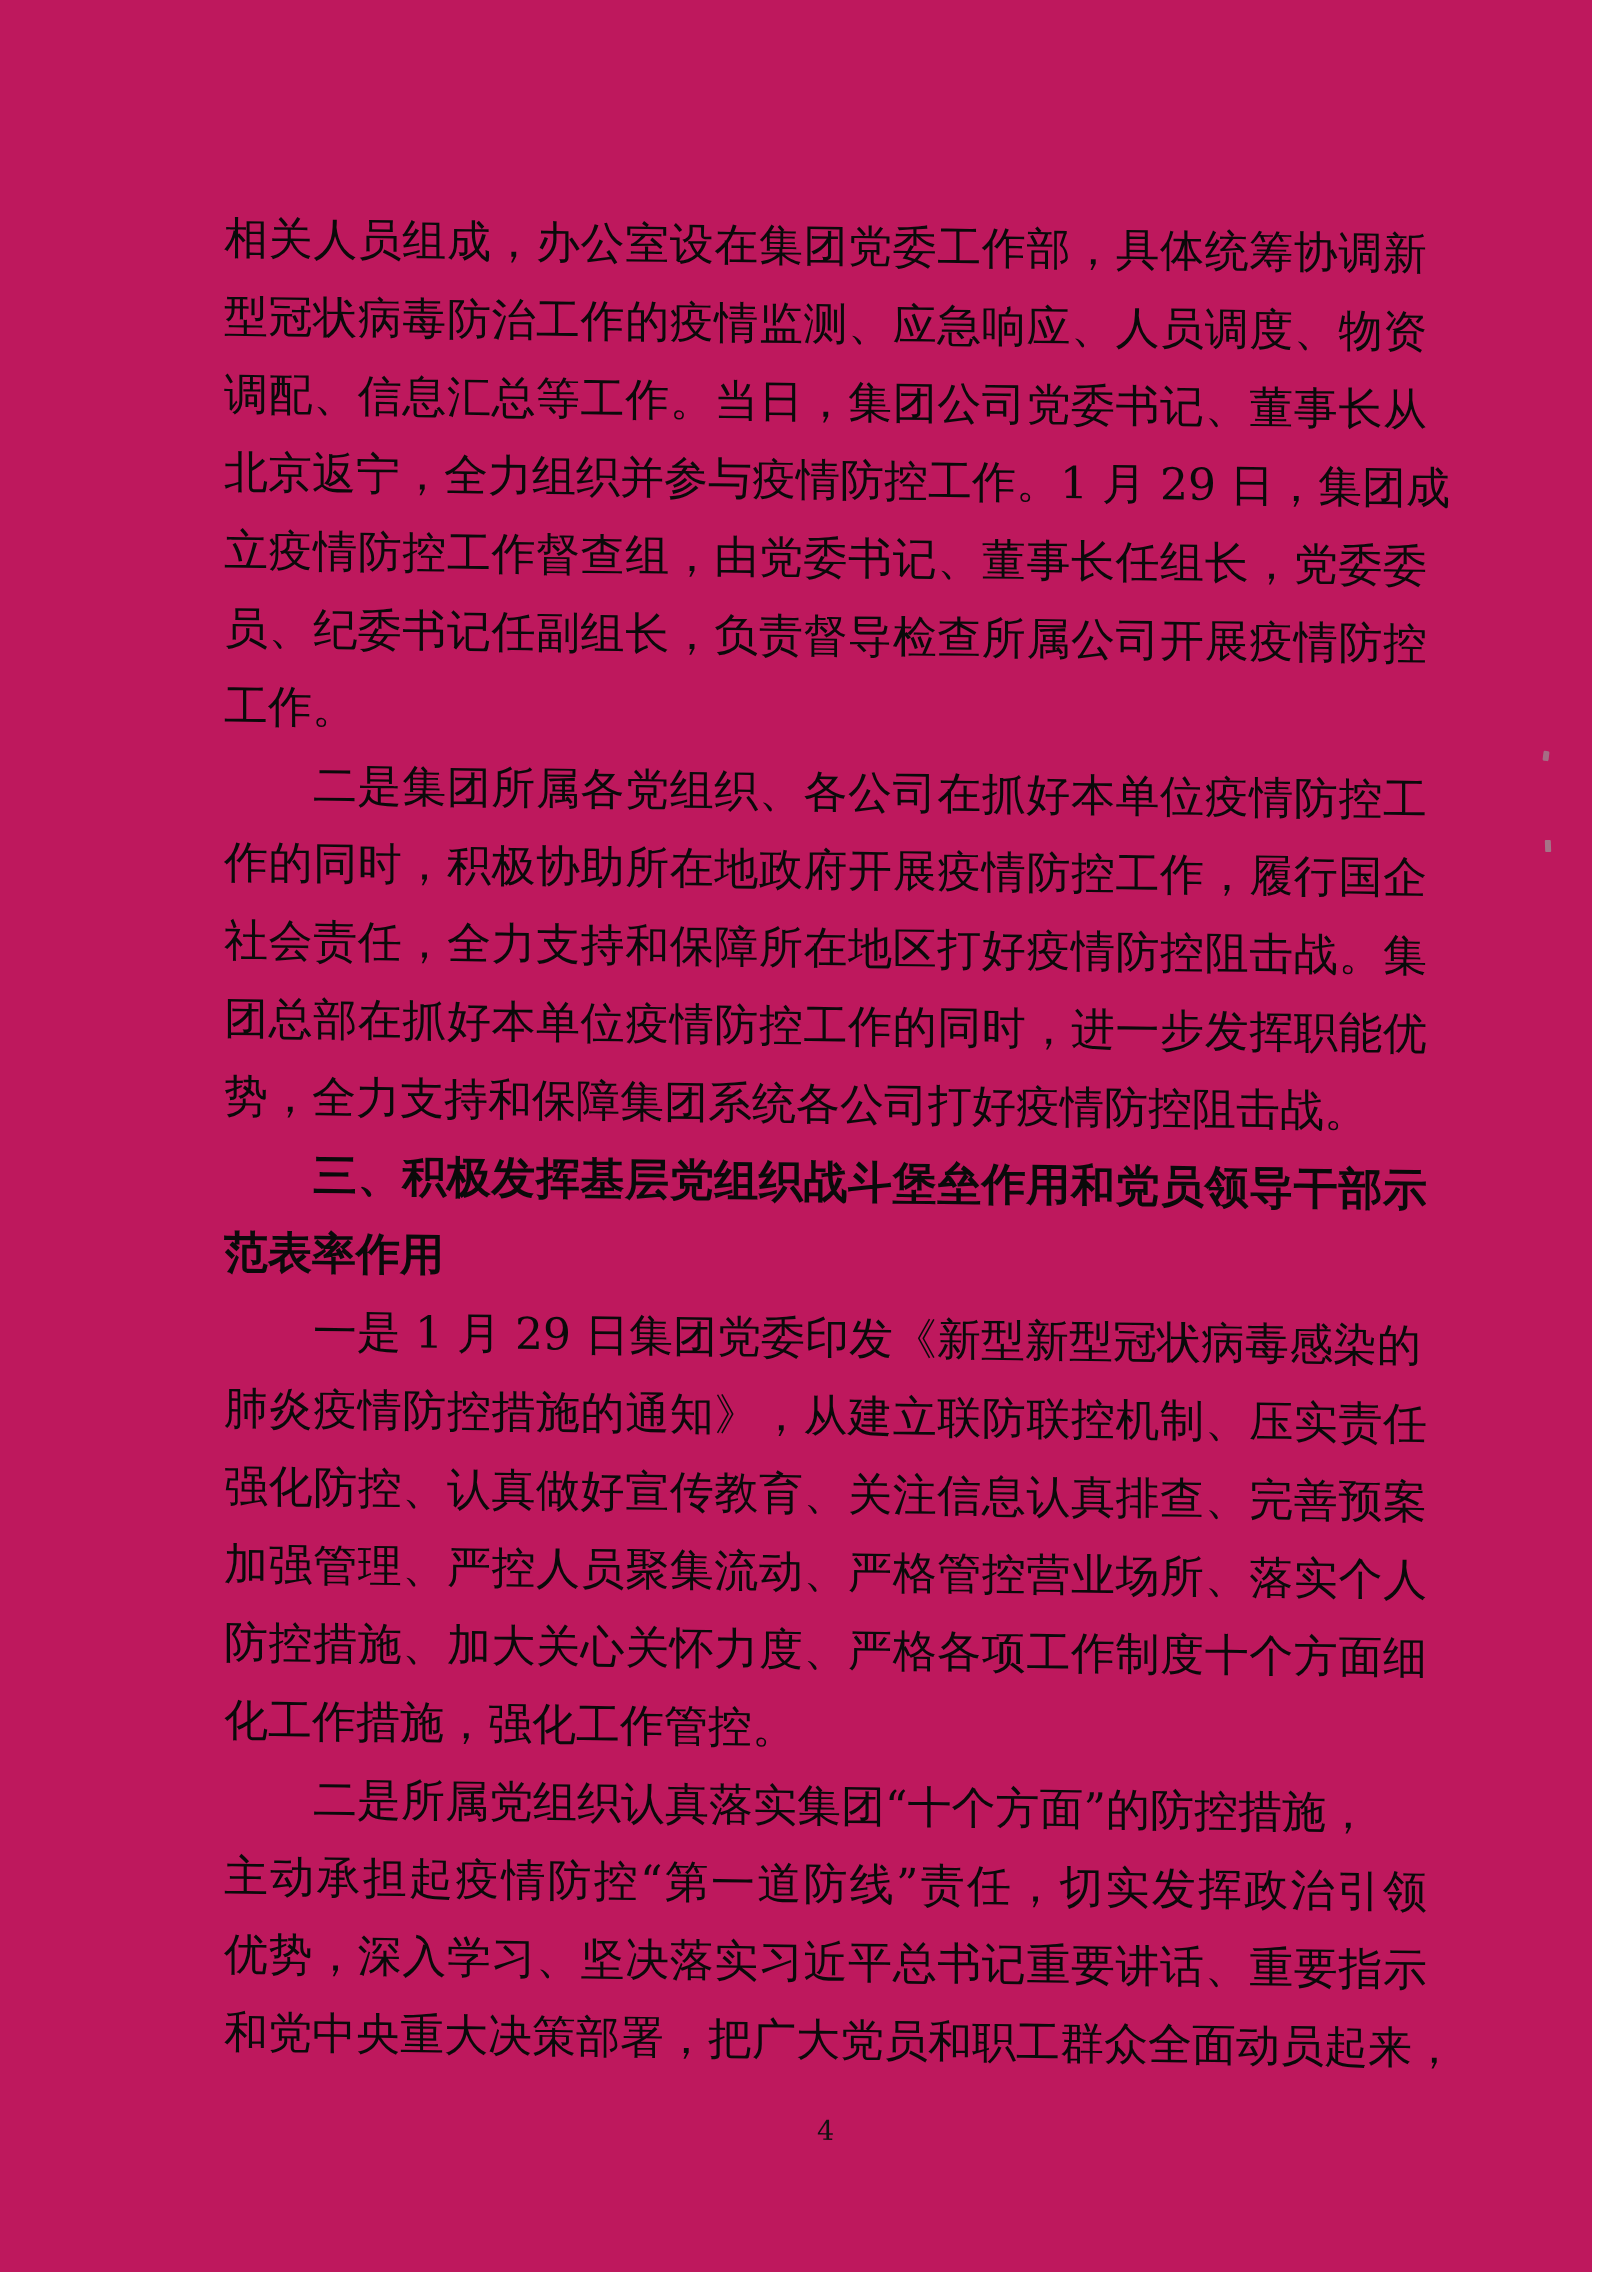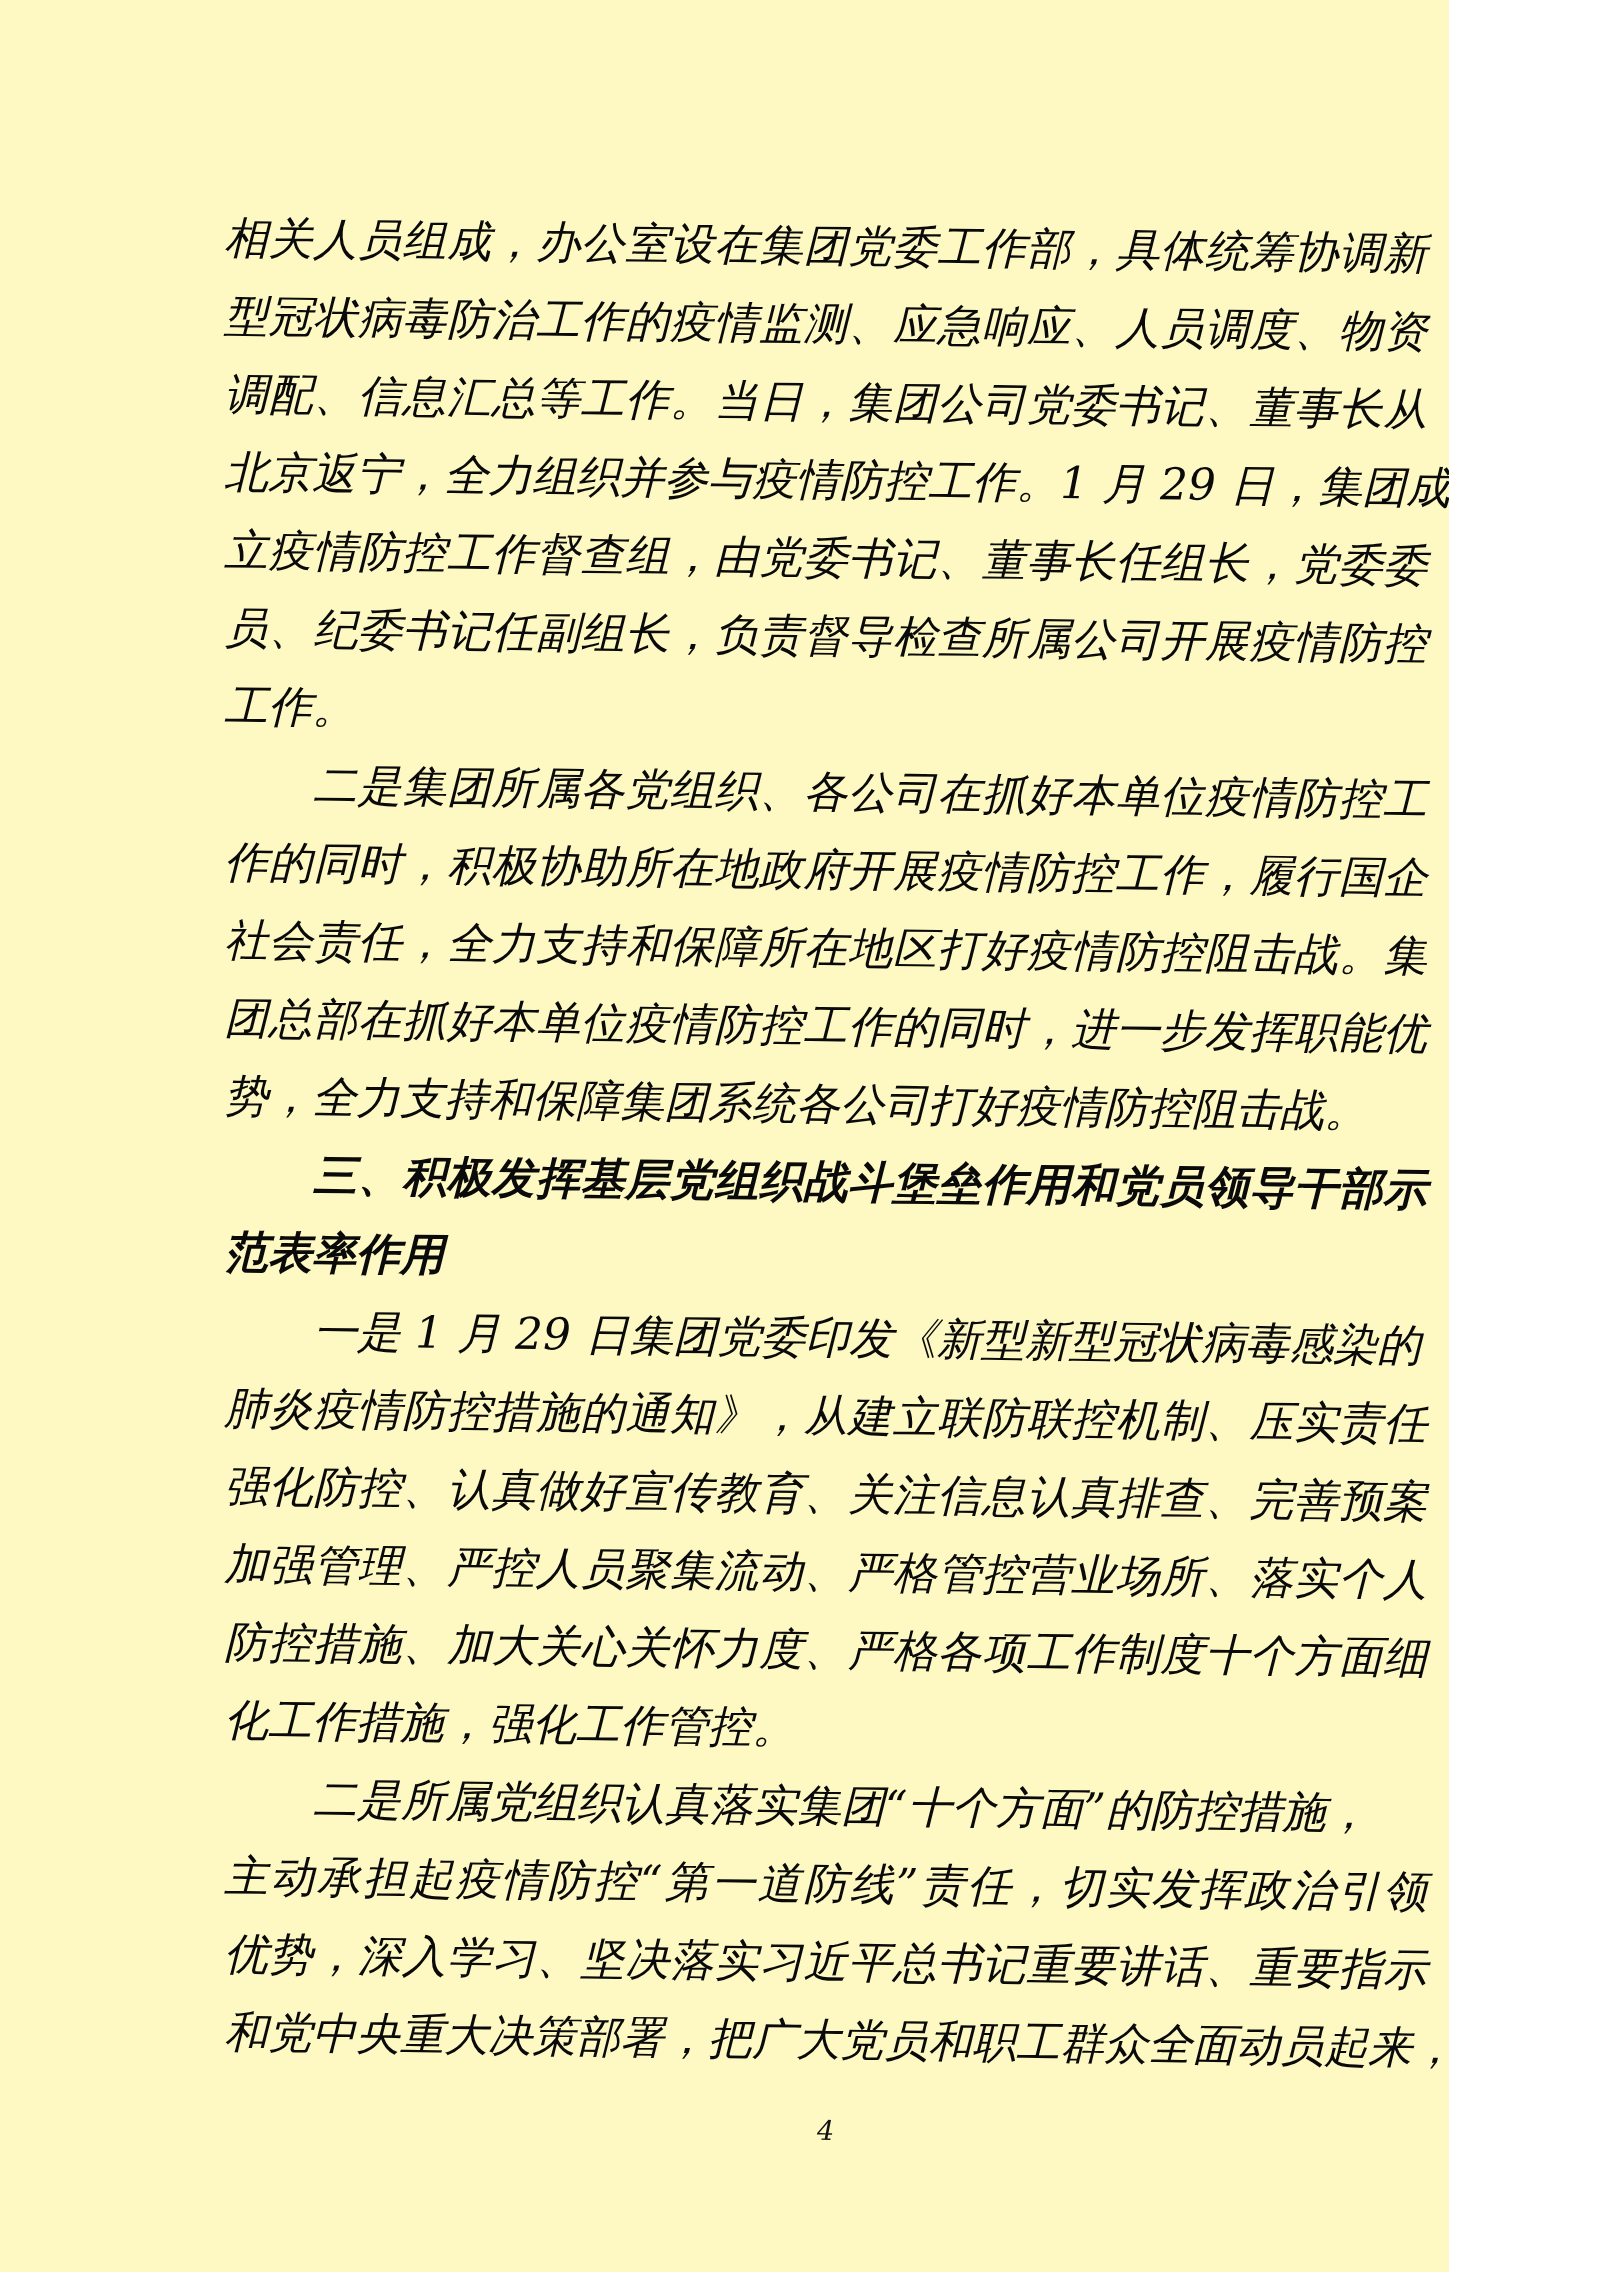"相关人员组成，办公室设在集团党委工作部，具体统筹协调新" .page { background: #fef9c3 -> #be185d; font-style: italic -> none; width: 1449px -> 1592px }
